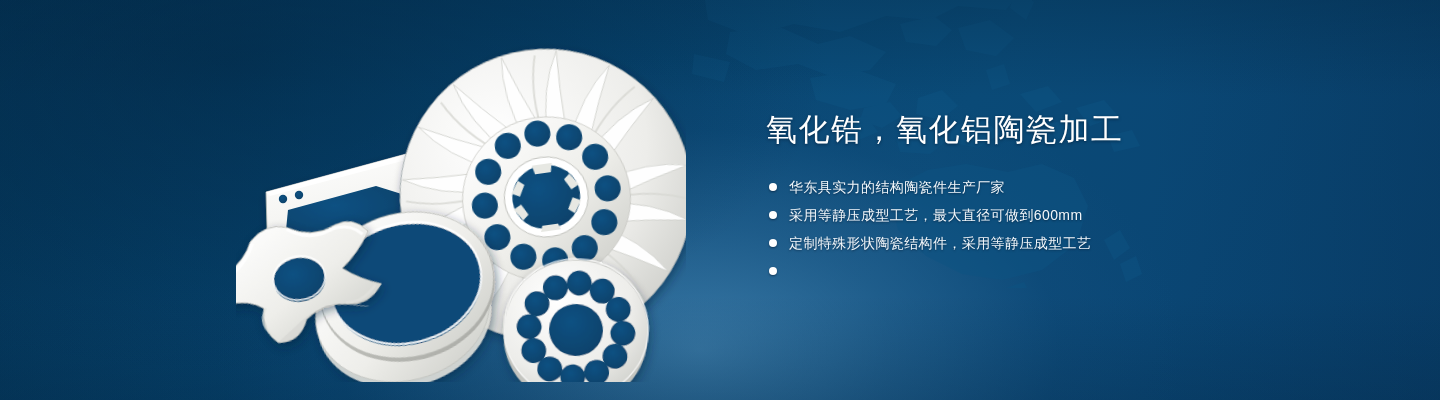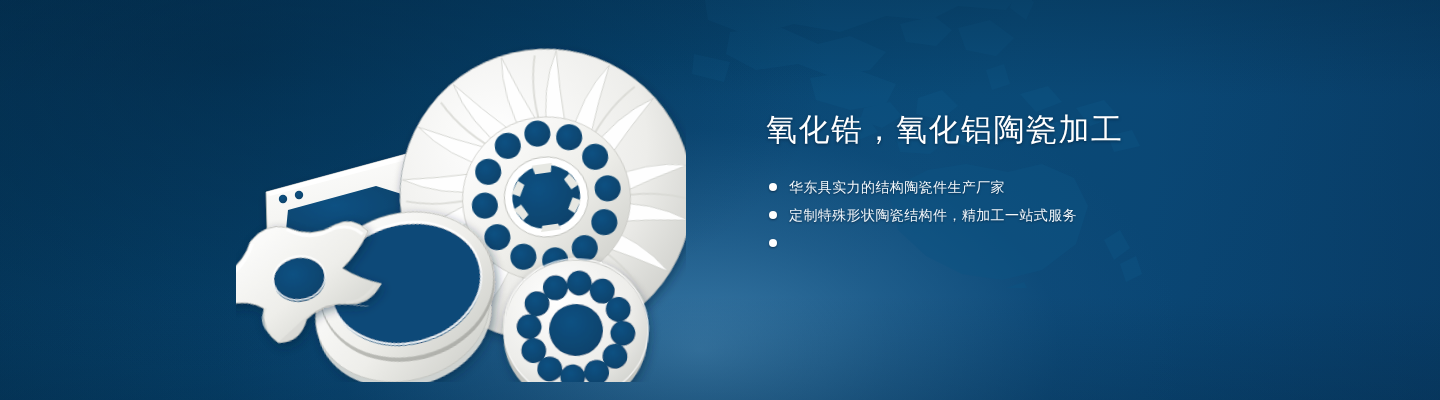"采用等静压成型工艺，最大直径可做到600mm" li.bullet { html: none -> <li> <span></span> <span>采用等静压成型工艺，最大直径可做到600mm</span> </li> }
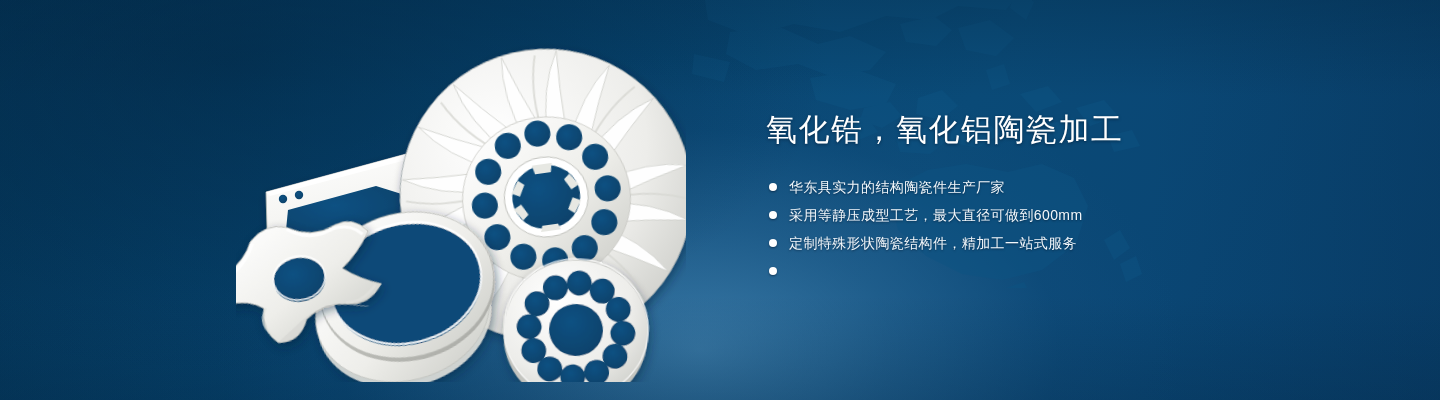"定制特殊形状陶瓷结构件，精加工一站式服务" span.bullet-text { text: 精加工一站式服务 -> 采用等静压成型工艺 }
